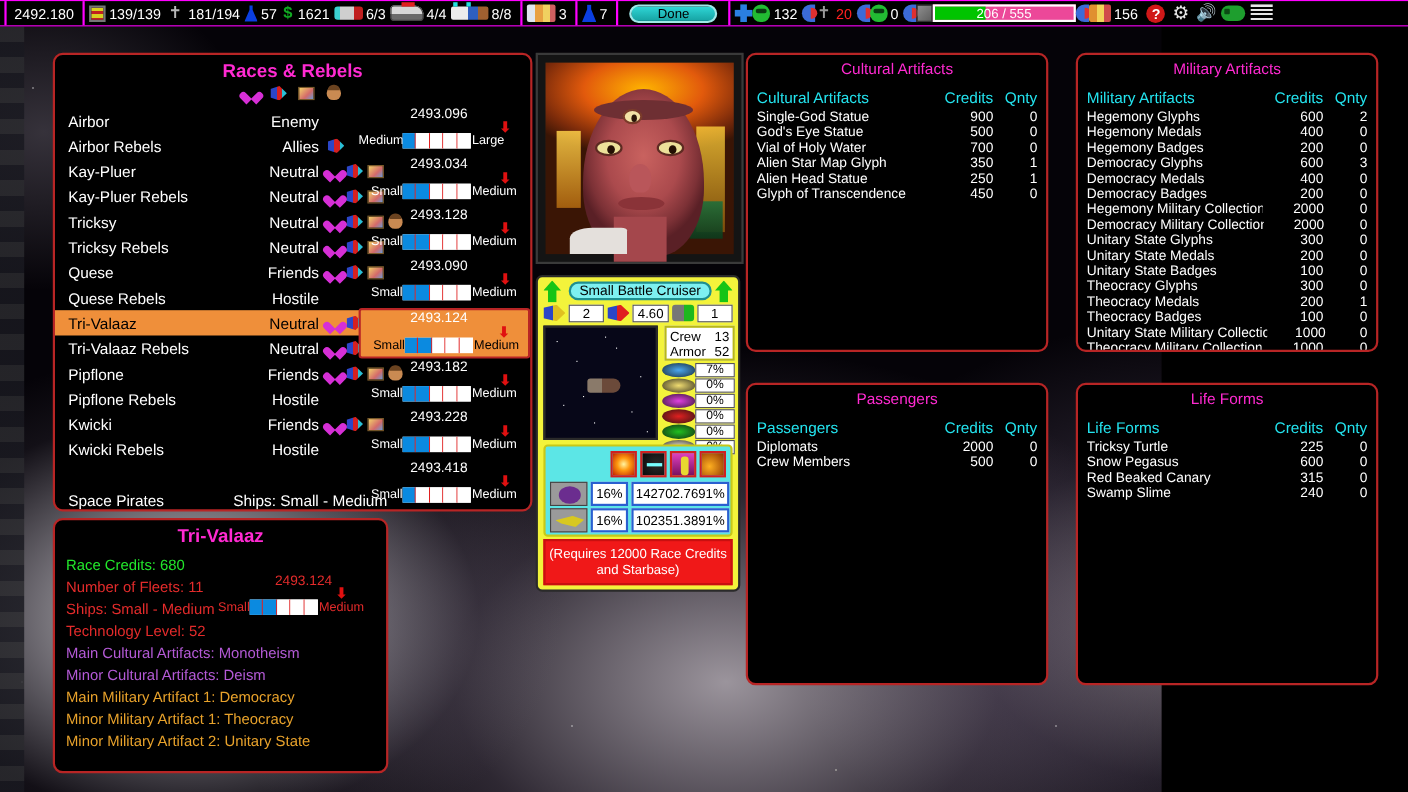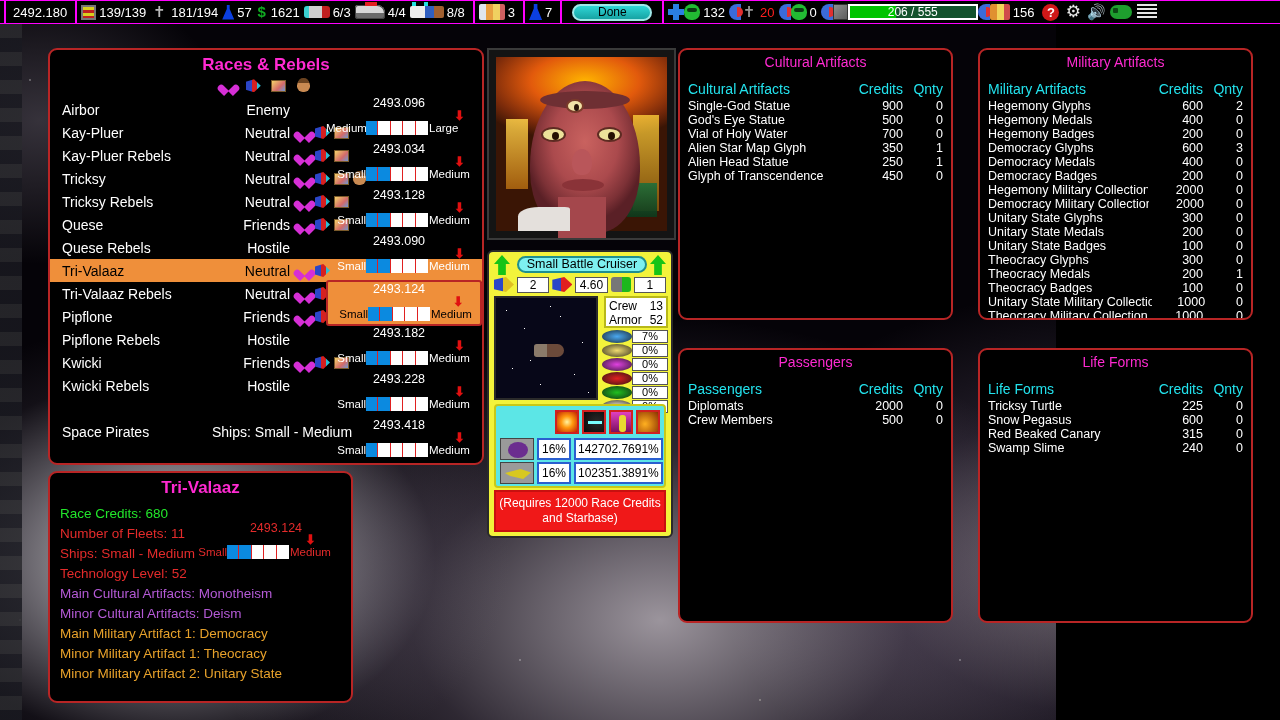"206 / 555" #healthbar { background: #14532d -> #ec4899 }
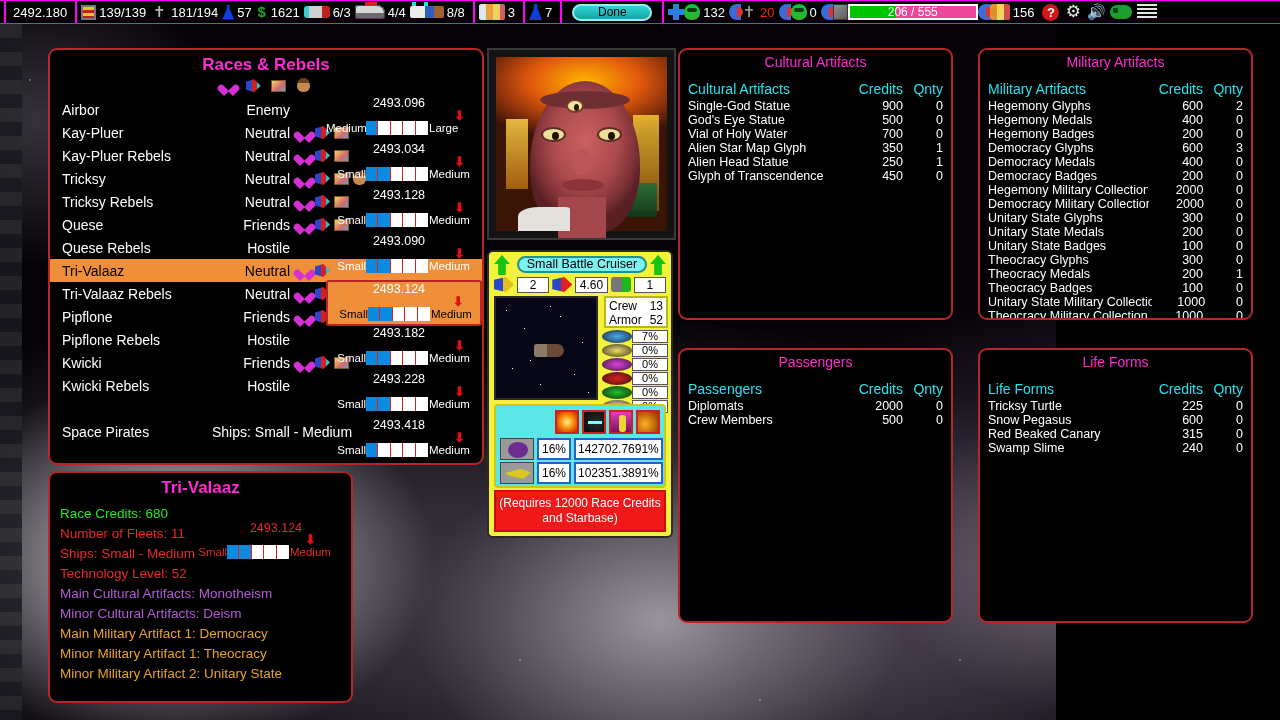"Airbor Rebels" div.rrow { html: none -> <div> <span>Airbor Rebels</span> <span>Allies</span> <span> <span></span> </span> </div> }
